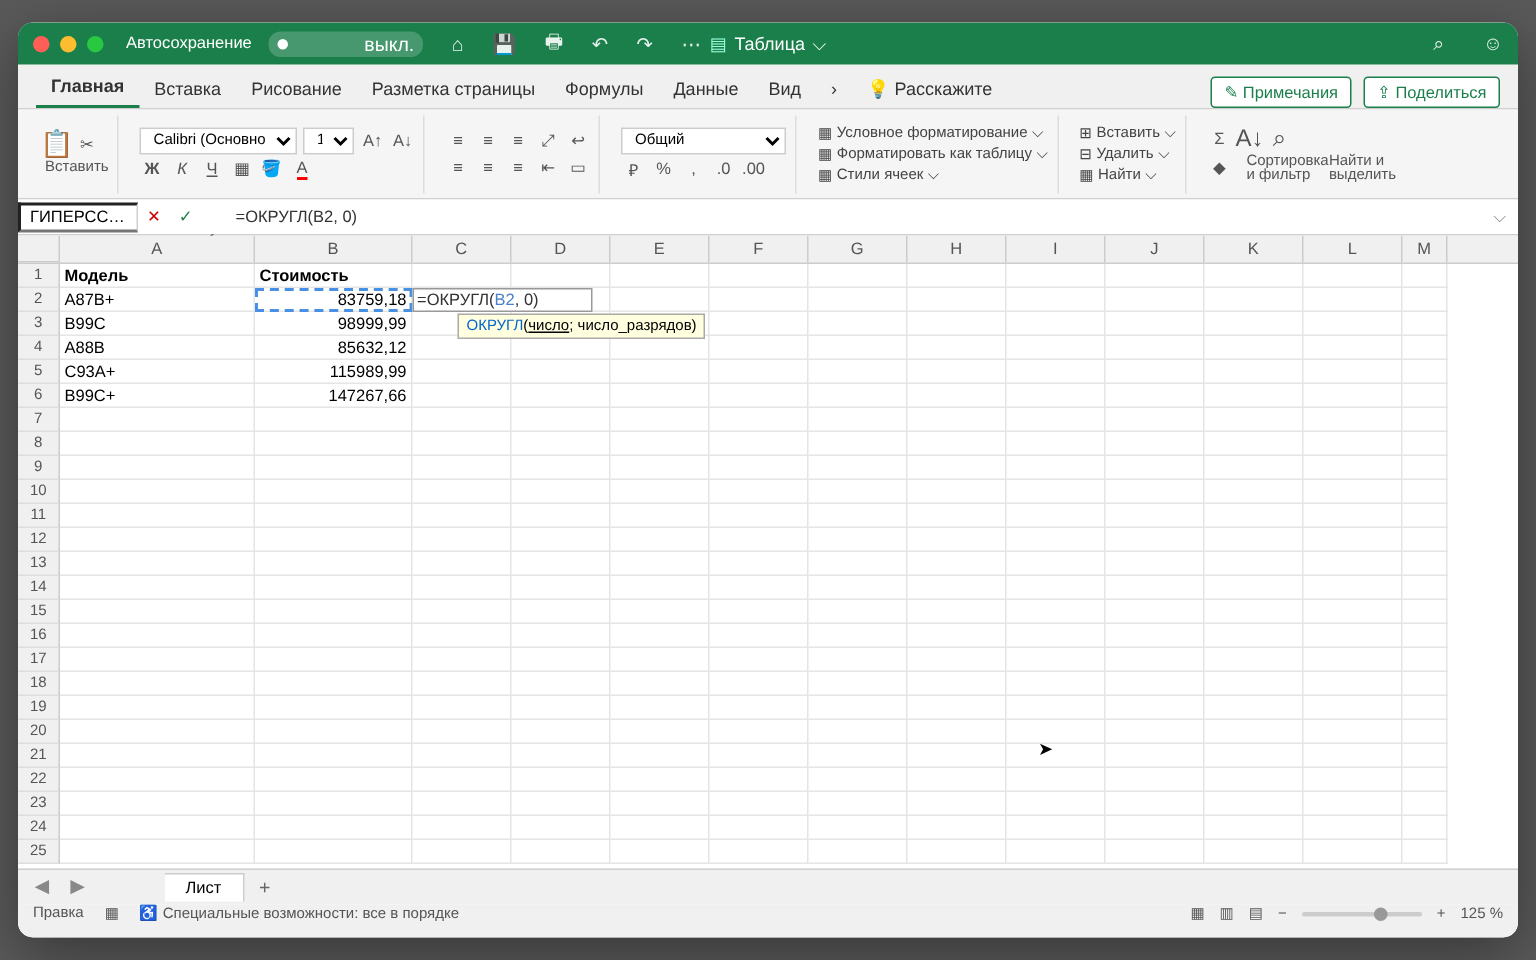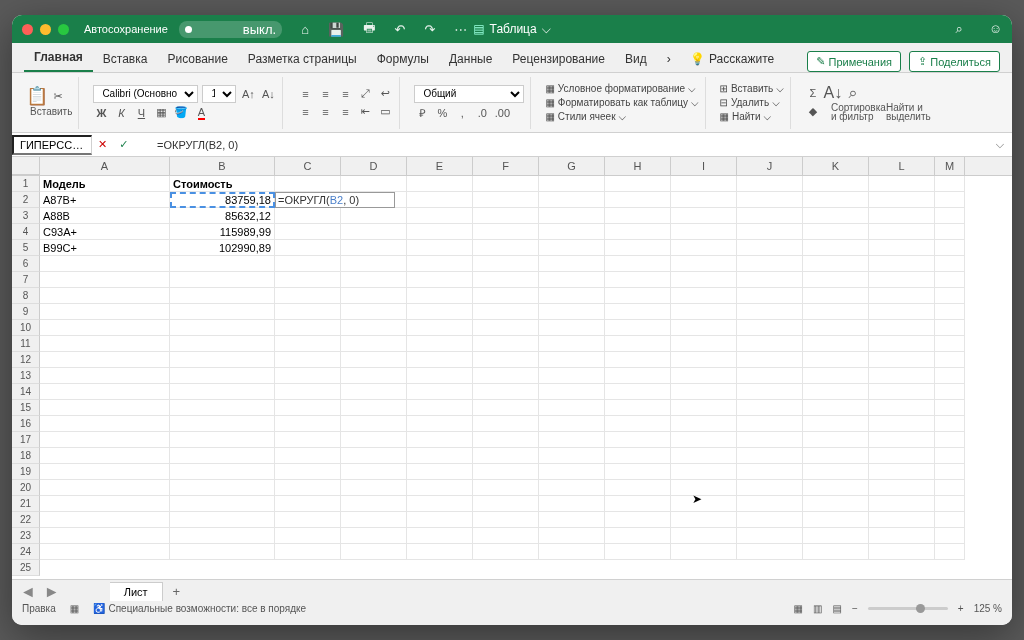"Рецензирование" span.tab { html: <span>Рецензирование</span> -> none }
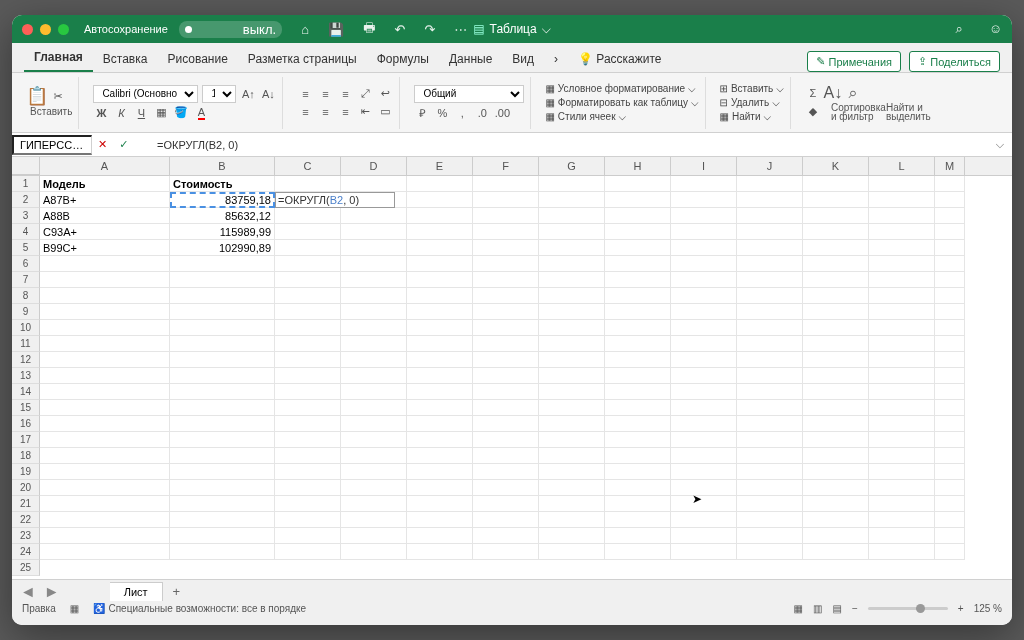"B99C" div.crow { html: none -> <div> <div>B99C</div> <div>98999,99</div> <div></div> <div></div> <div></div> <div></div> <div></div> <div></div> <div></div> <div></div> <div></div> <div></div> <div></div> </div> }
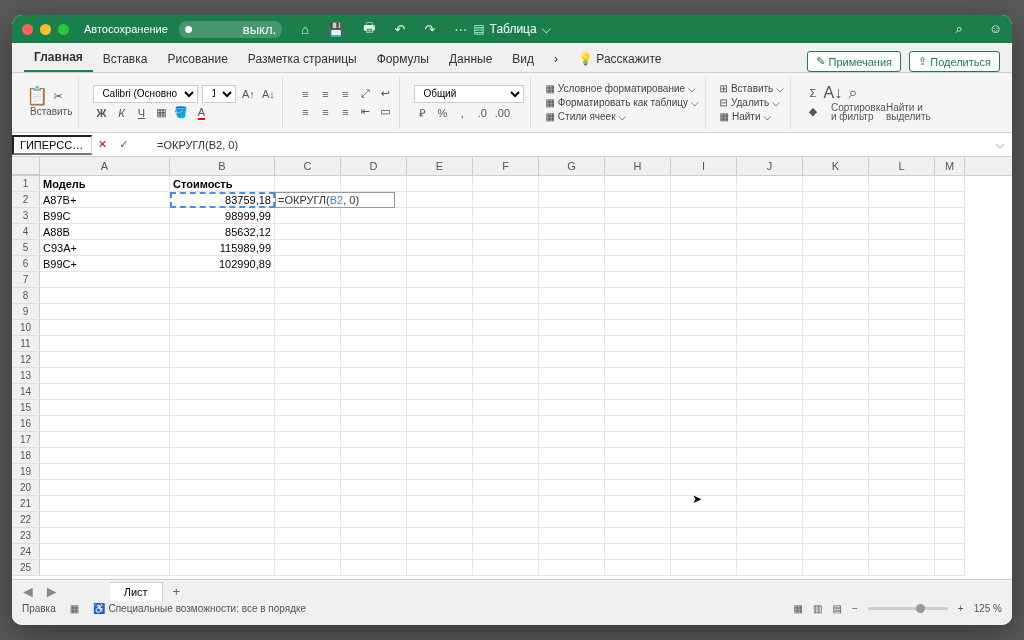"ОКРУГЛ(число; число_разрядов)" div.tip { html: none -> <div><a>ОКРУГЛ</a>(<u>число</u><span>; число_разрядов)</span></div> }
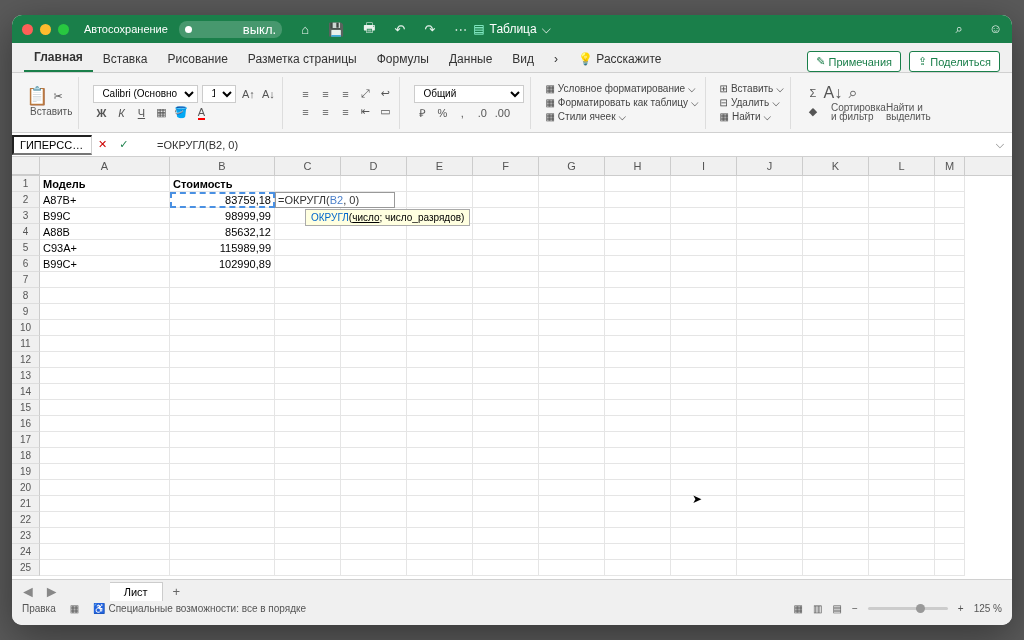"102990,89" div.cell { text: 102990,89 -> 147267,66 }
